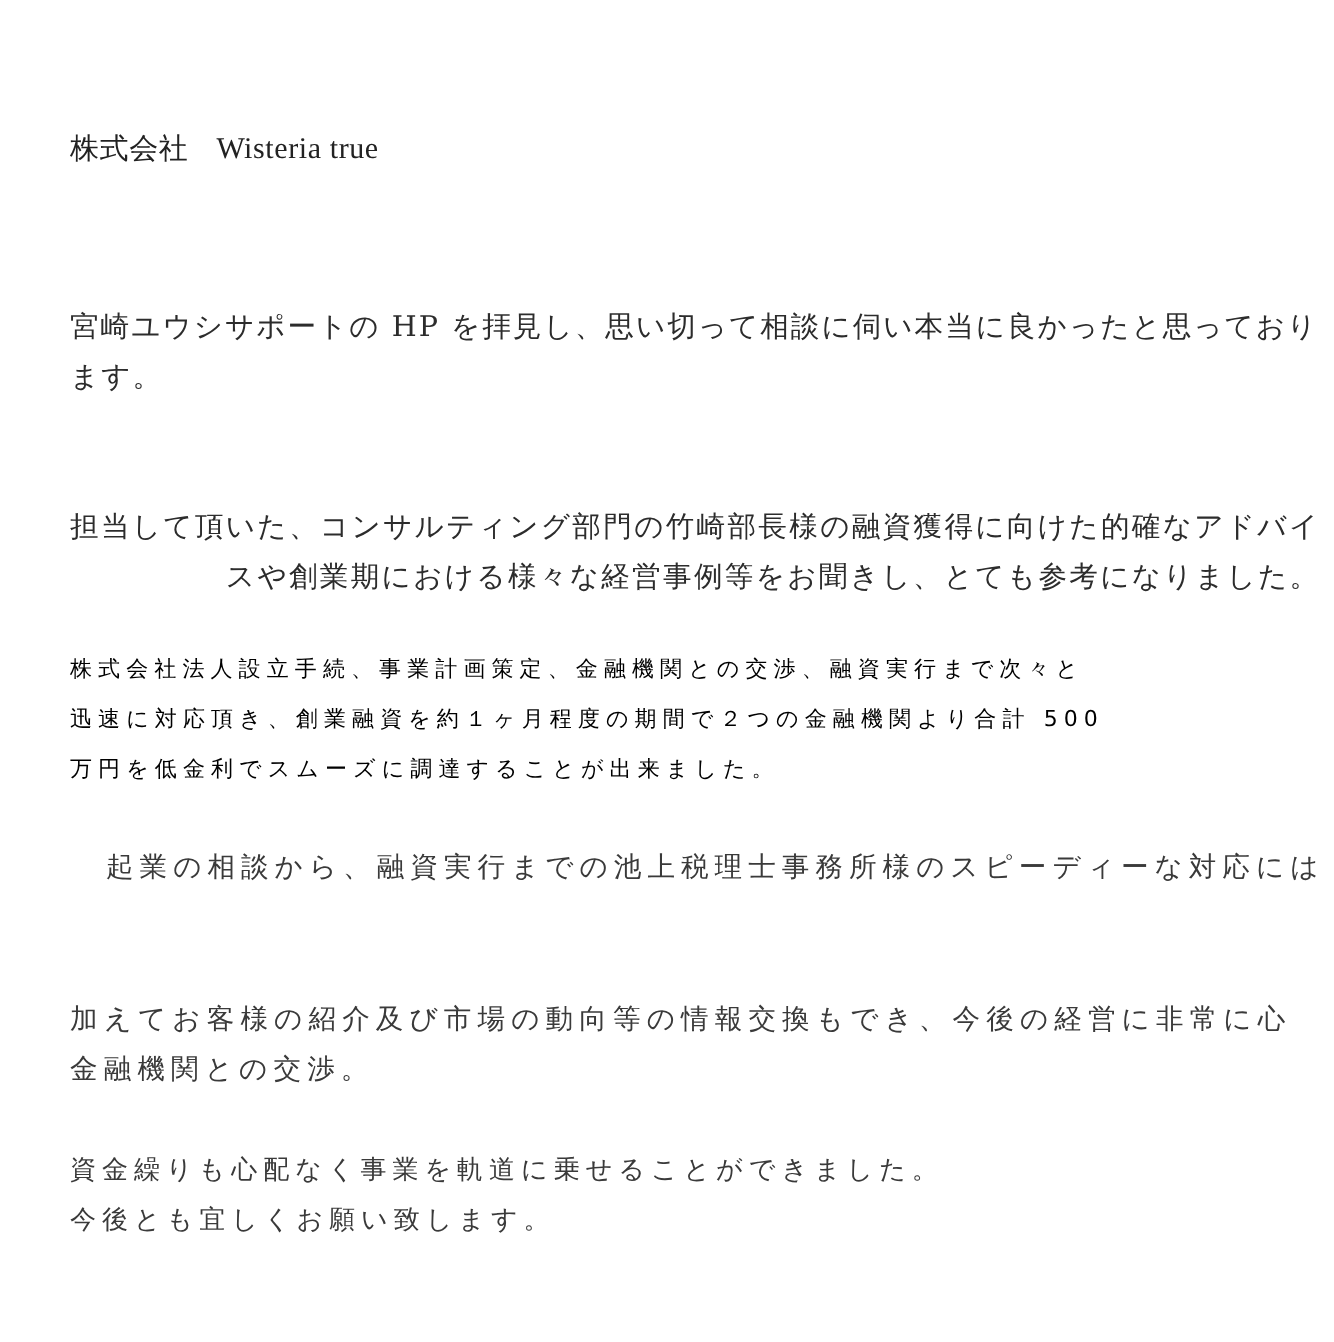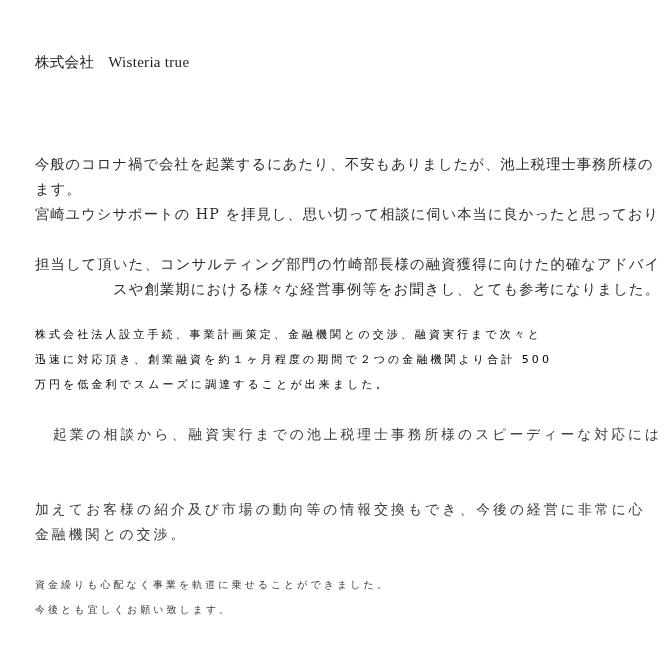"株式会社 Wisteria true" .header .row { margin-top: none -> 13px }
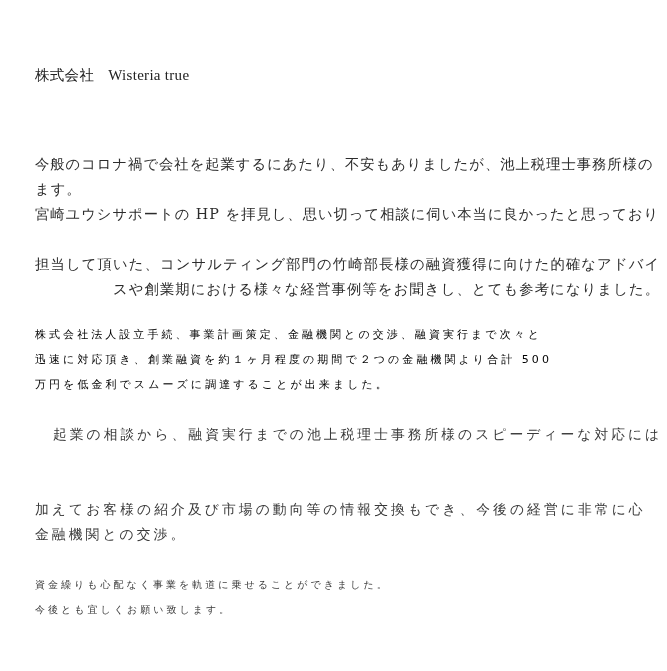"今般のコロナ禍で会社を起業するにあたり、不安もありましたが、池上税理士事務所様の" span.line { html: <span>今般のコロナ禍で会社を起業するにあたり、不安もありましたが、池上税理士事務所様の</span> -> none }
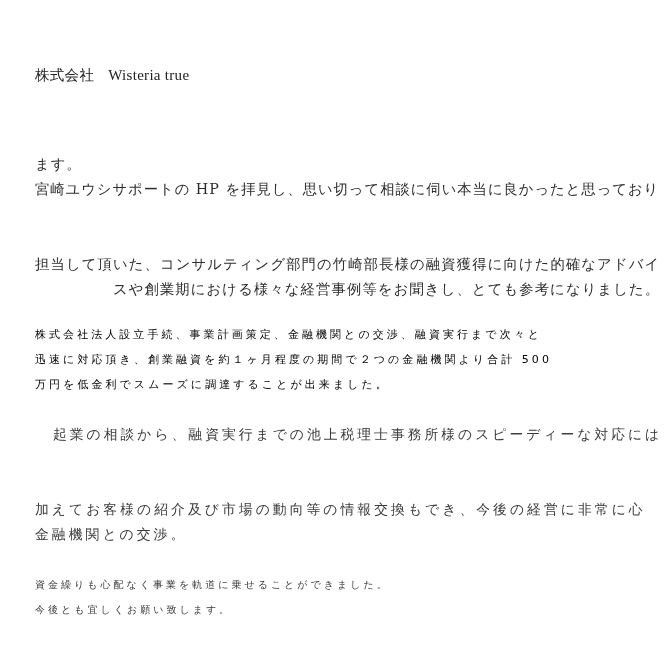"ます。" span.line { order: before "宮崎ユウシサポートの HP" -> after "宮崎ユウシサポートの HP" }
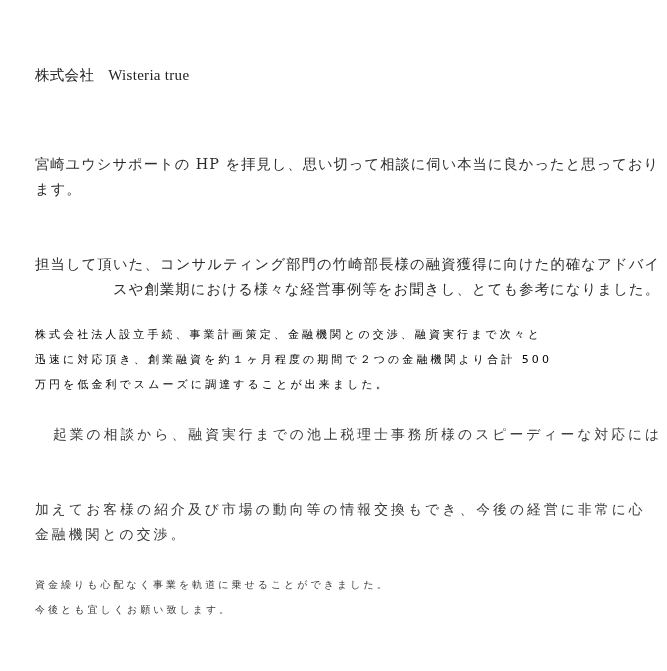"資金繰りも心配なく事業を軌道に乗せることができました。" .p6 .line { font-size: 10px -> 13px }
